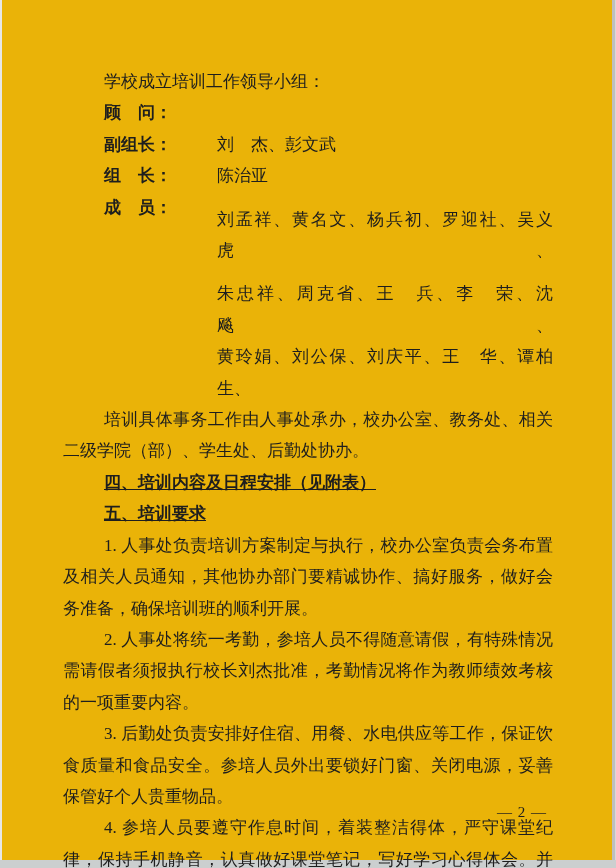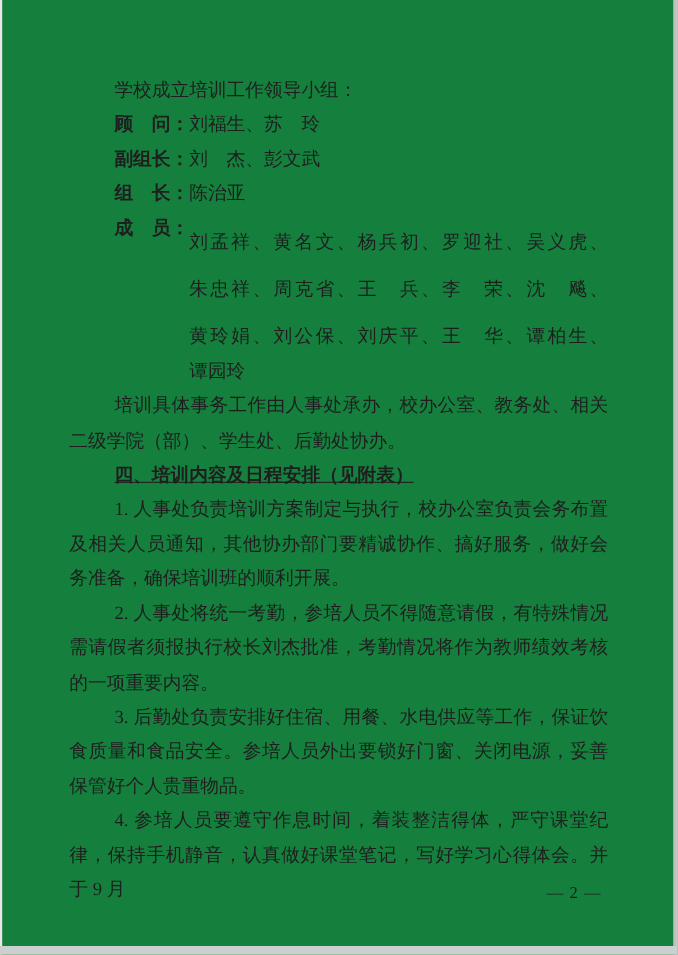"学校成立培训工作领导小组：" .scan-page { background: #15803d -> #eab308 }
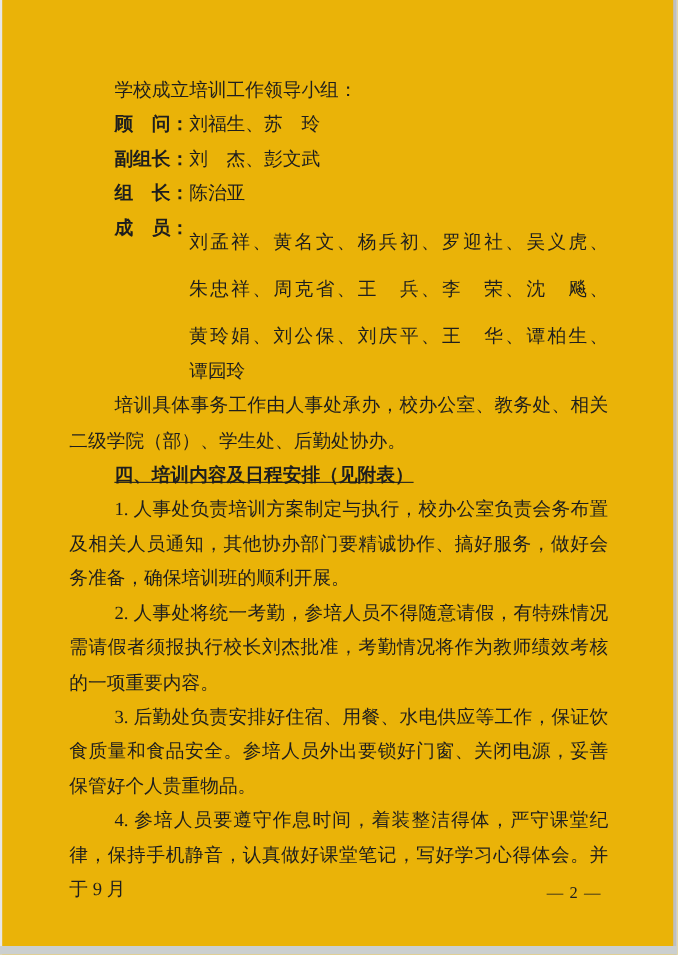"顾 问：" .role-row { gap: none -> 45px }
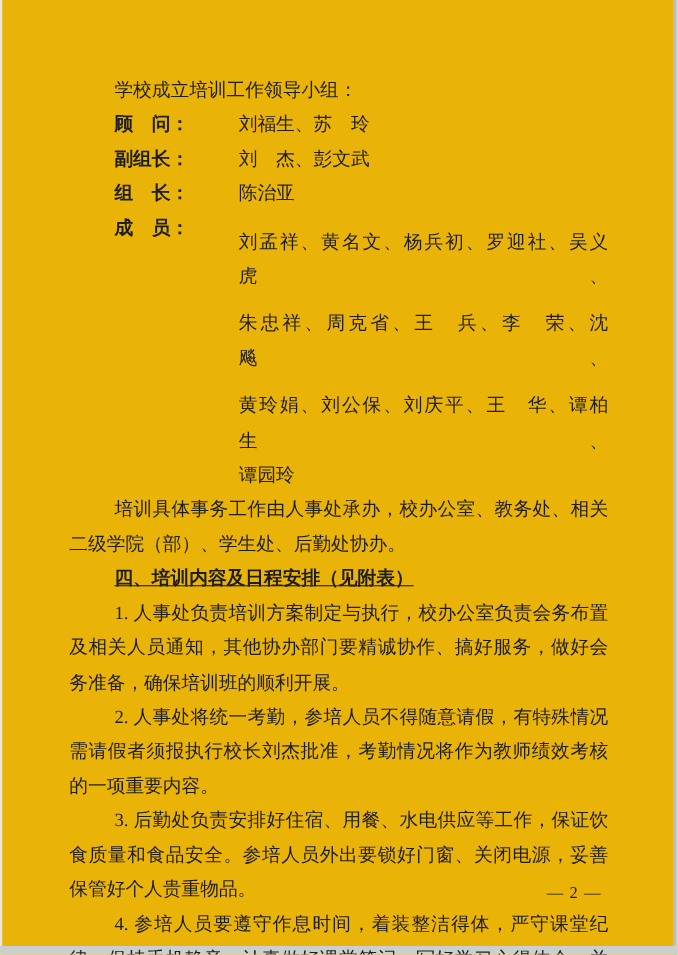"刘福生、苏 玲" div.role-names { html: <div> <div>刘福生、苏 玲</div> </div> -> none }
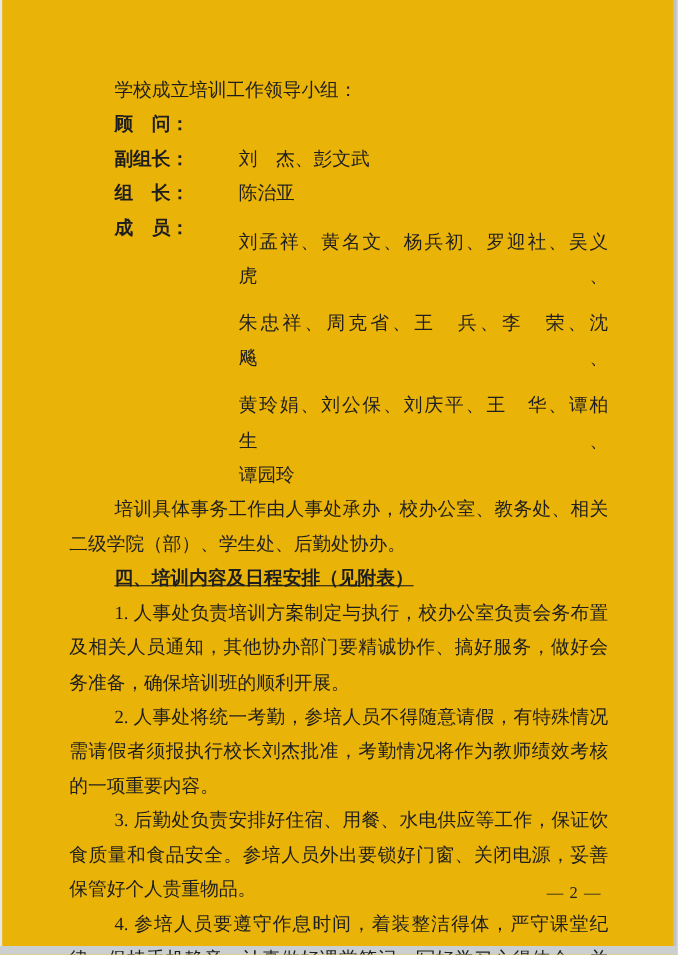"谭园玲" div.names-line { html: <div>谭园玲</div> -> none }
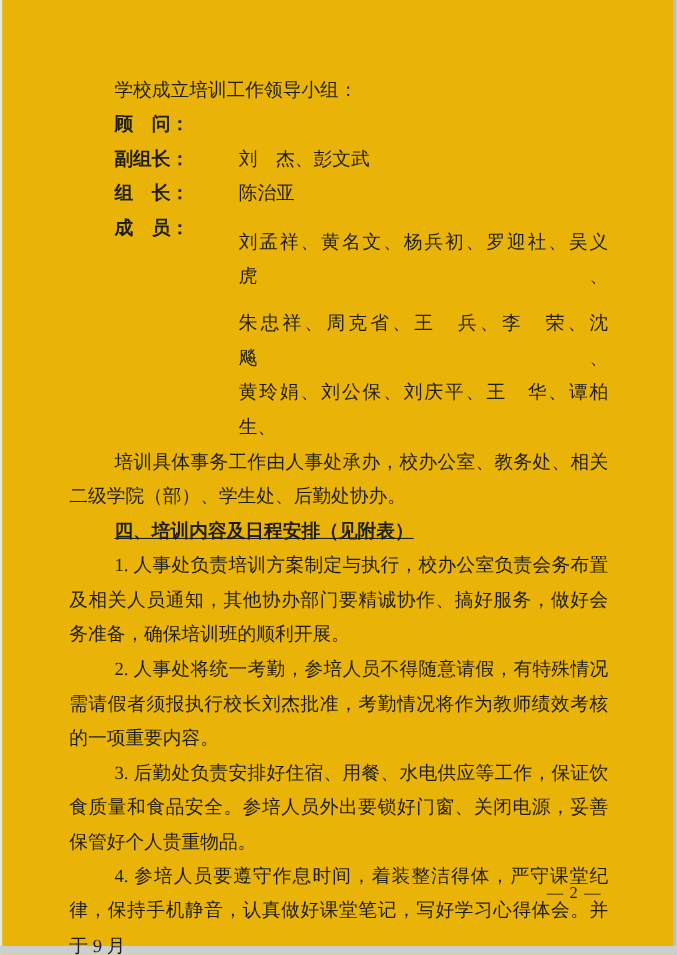"五、培训要求" p.indent { html: none -> <p>五、培训要求</p> }
